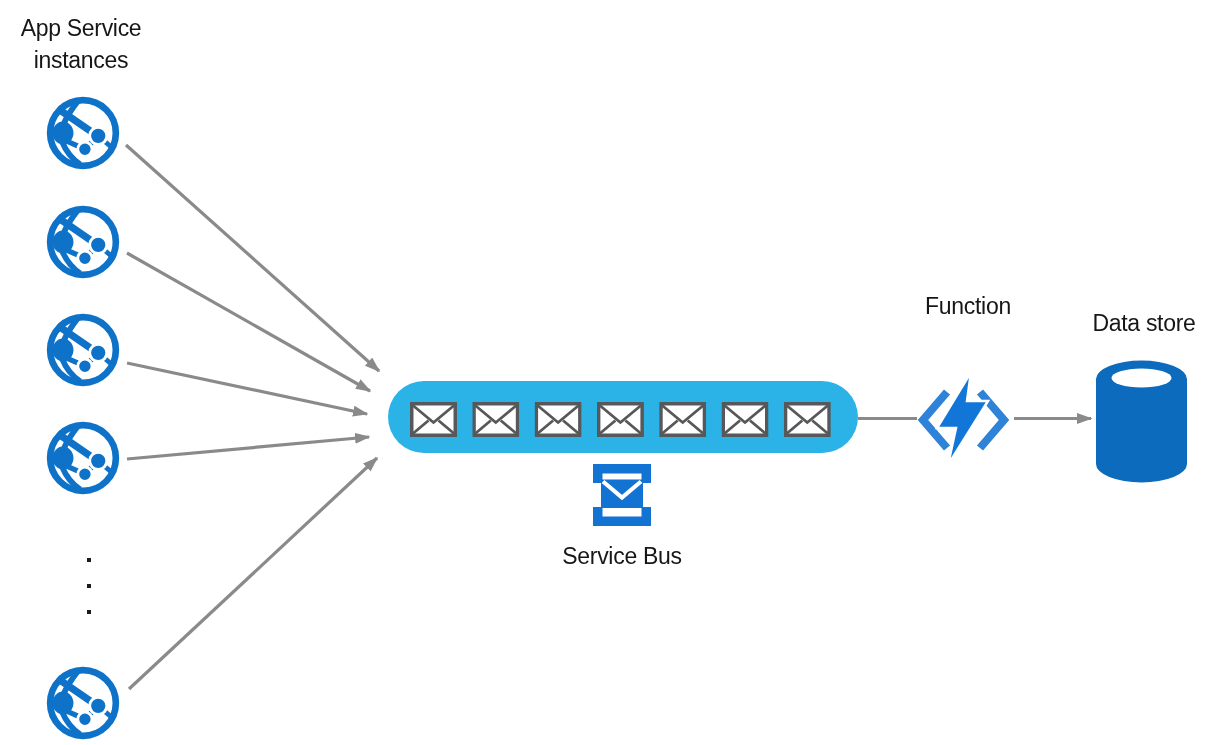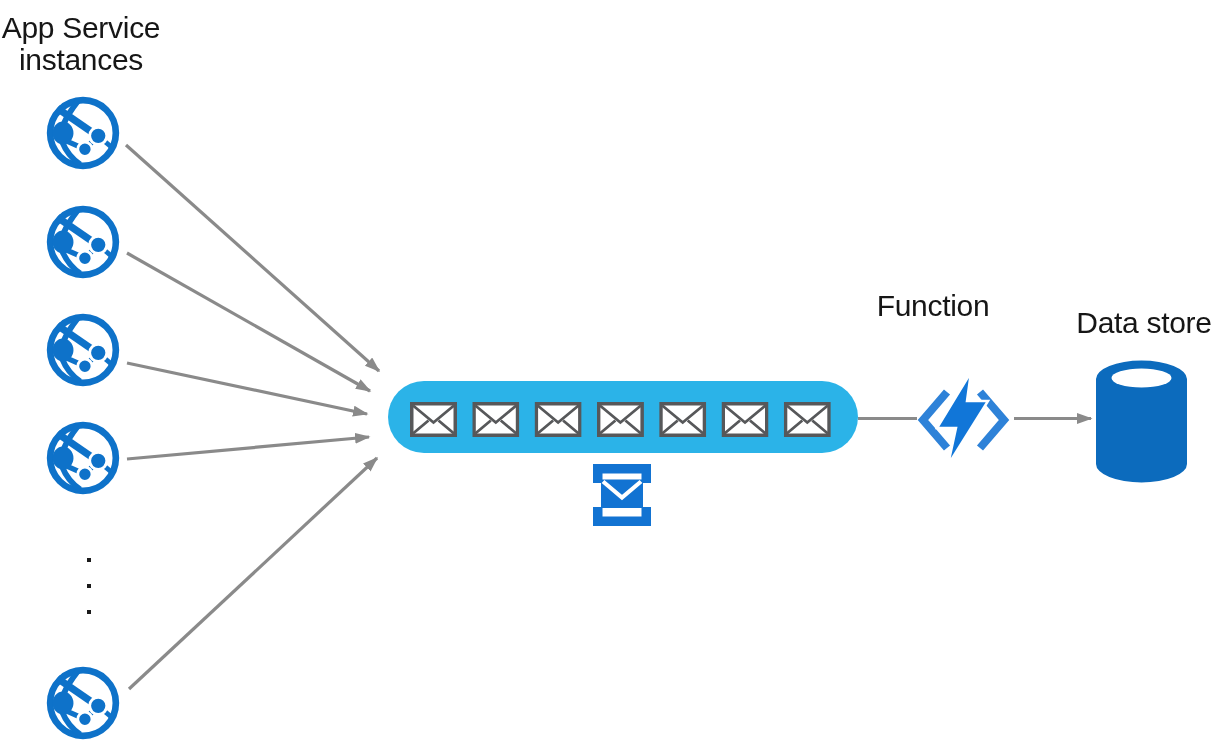"App Service" .label { font-size: 30px -> 23px }
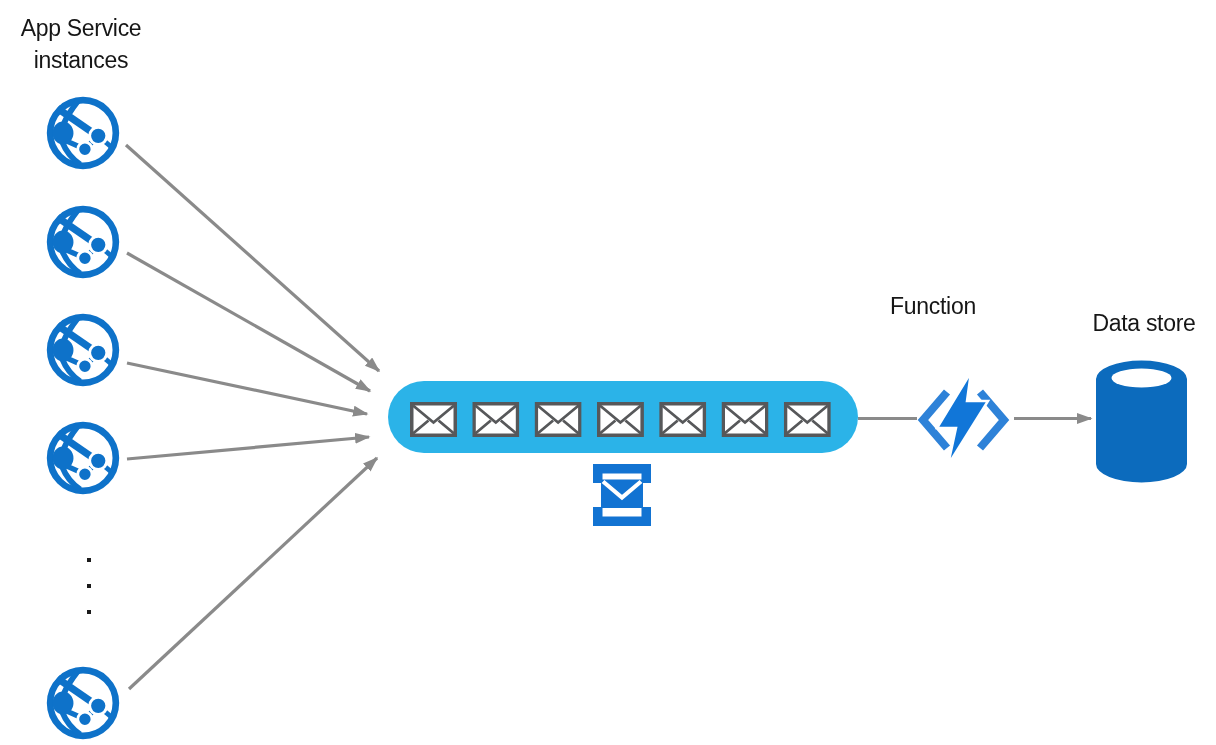"Function" div.label { left: 853px -> 888px }
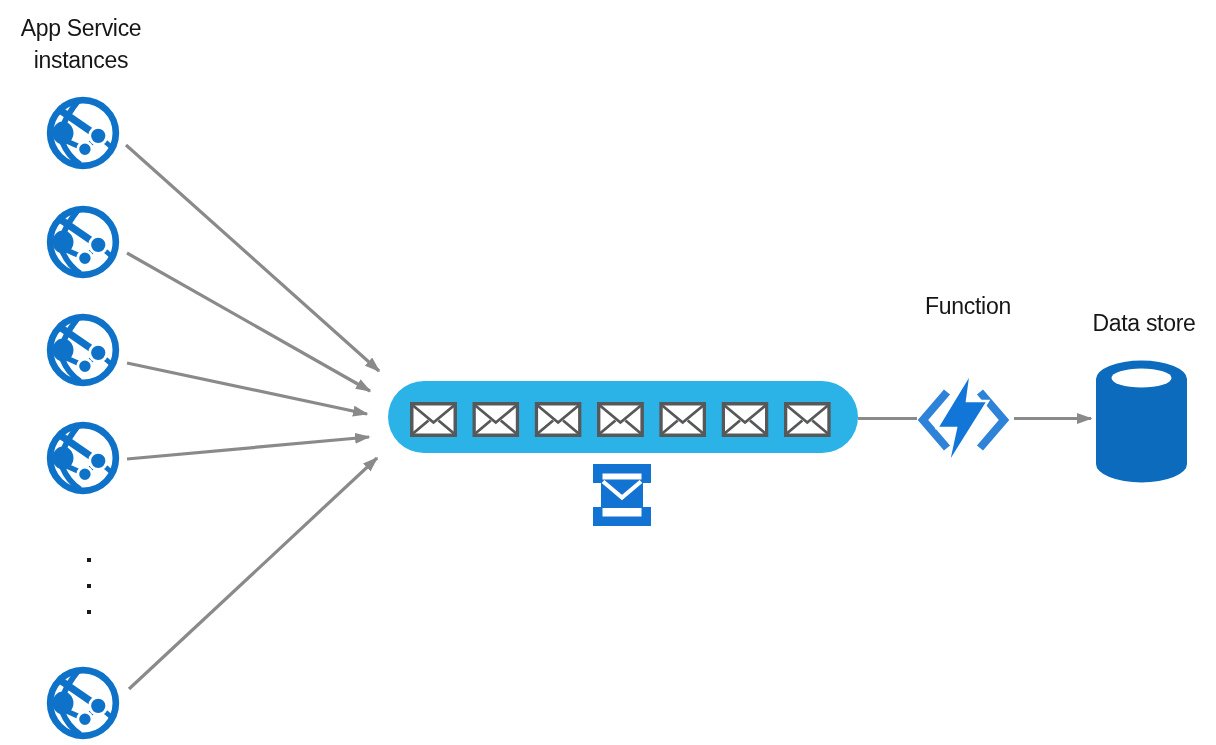"Service Bus" span { html: none -> <span>Service Bus</span> }
